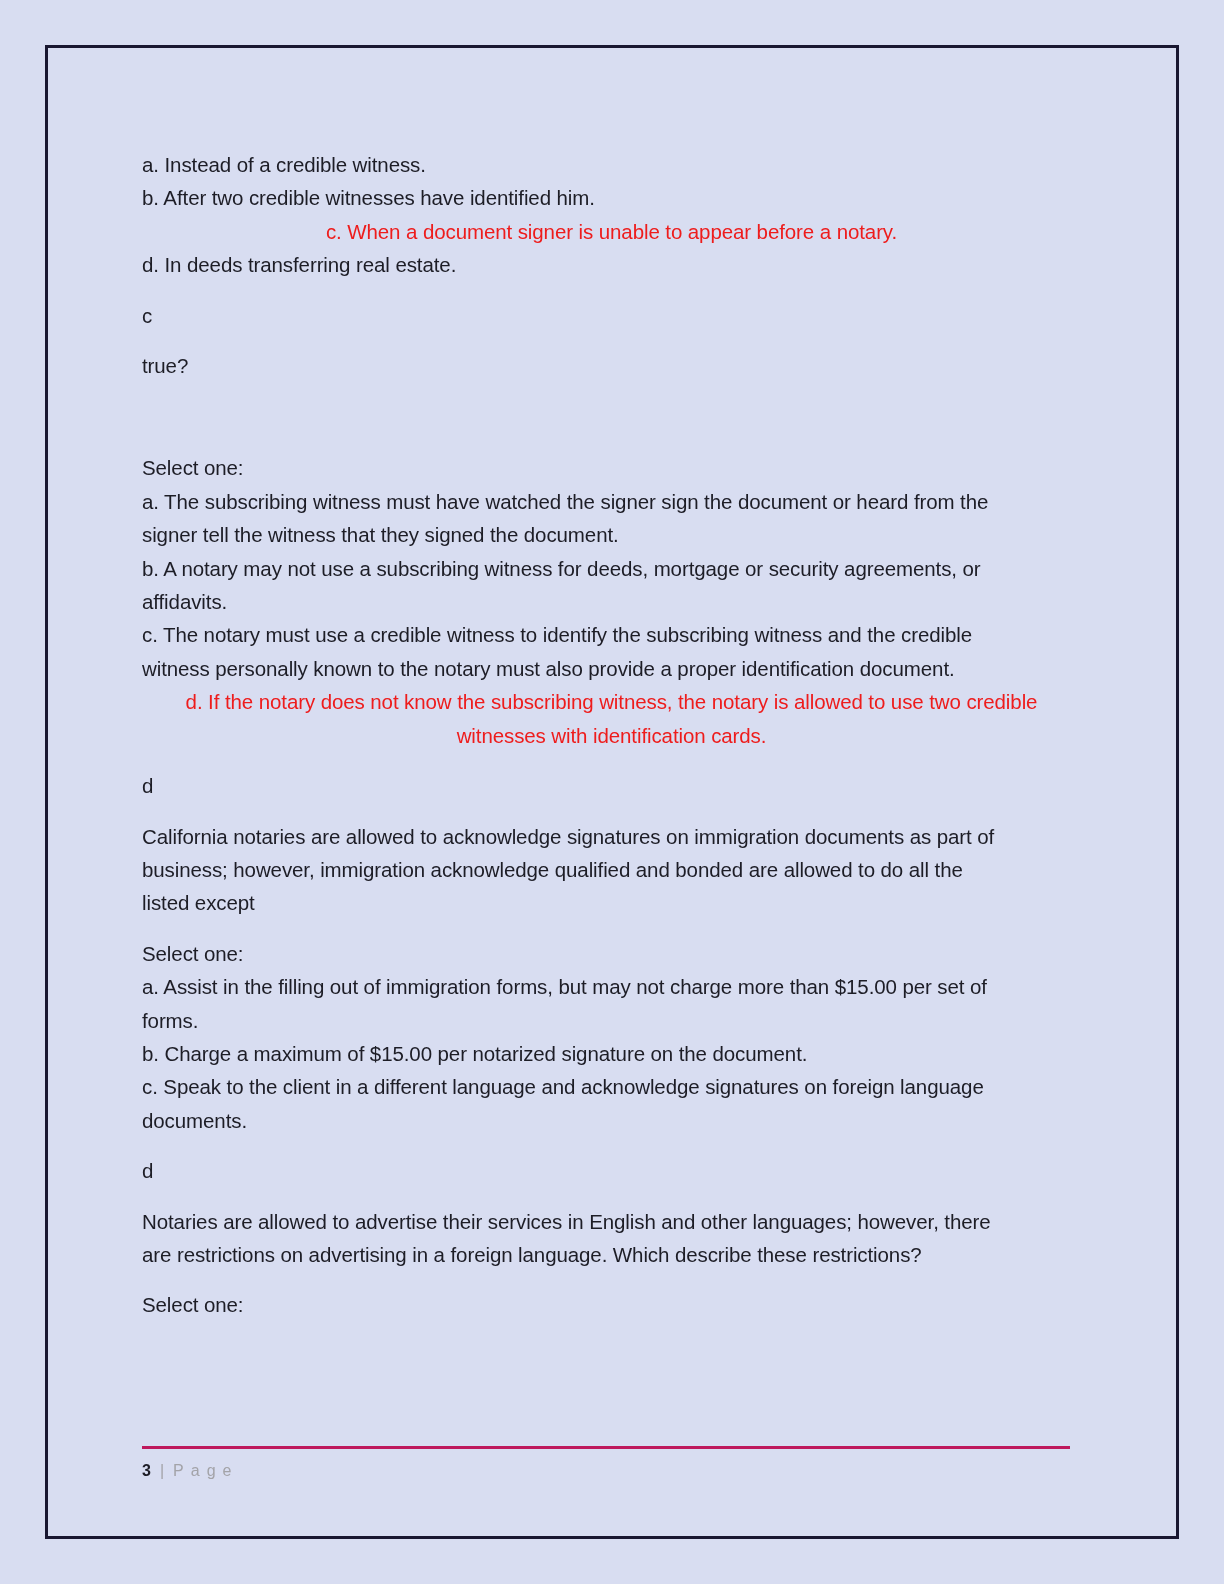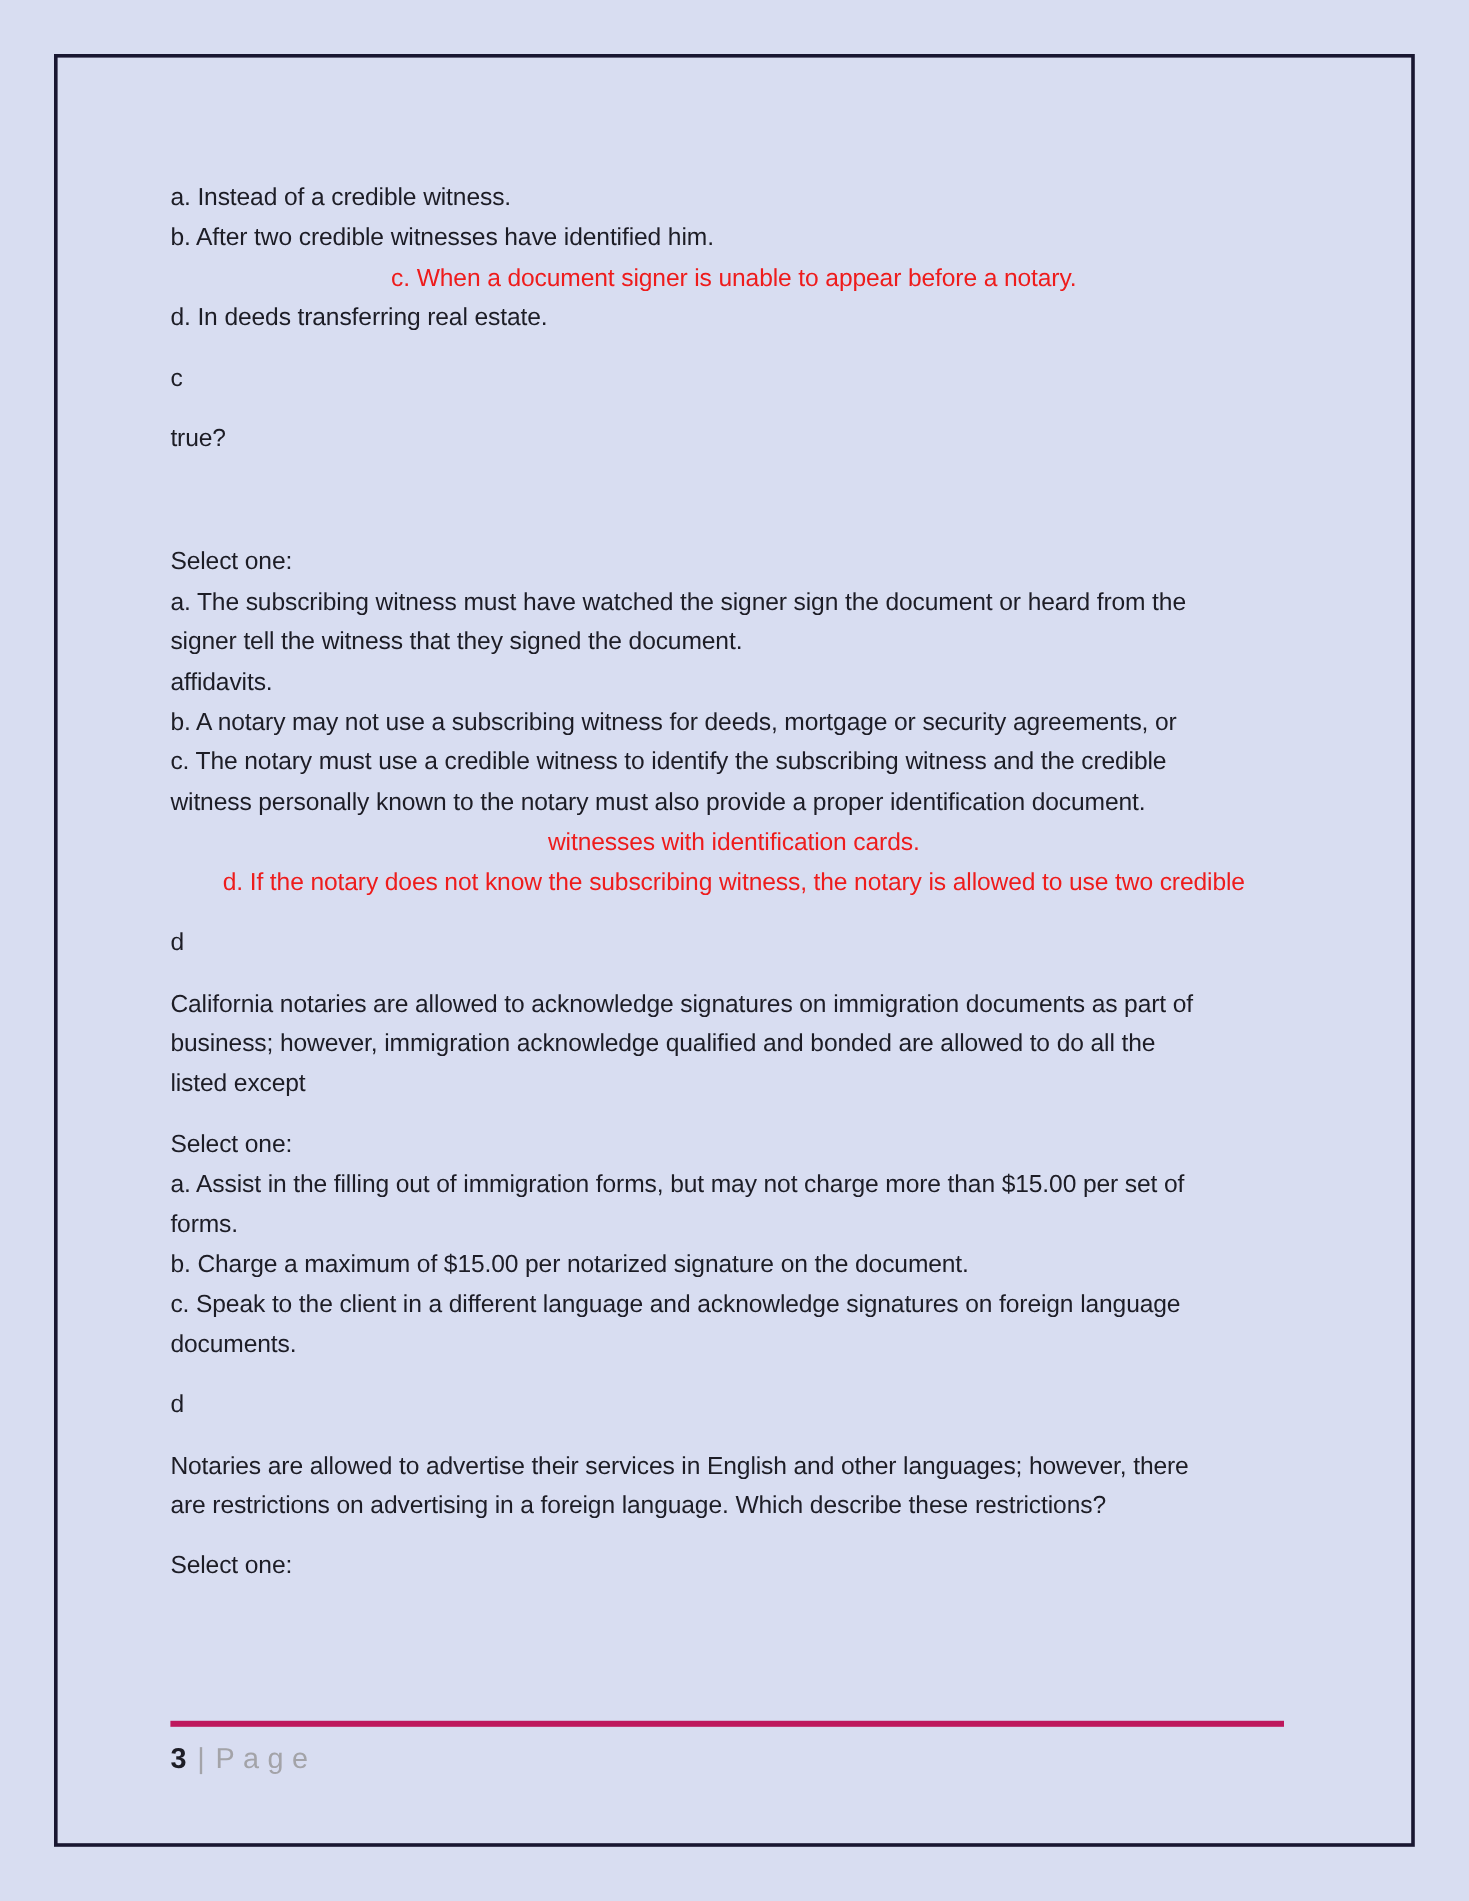"affidavits." div.line { order: before "b. A notary may not" -> after "b. A notary may not" }
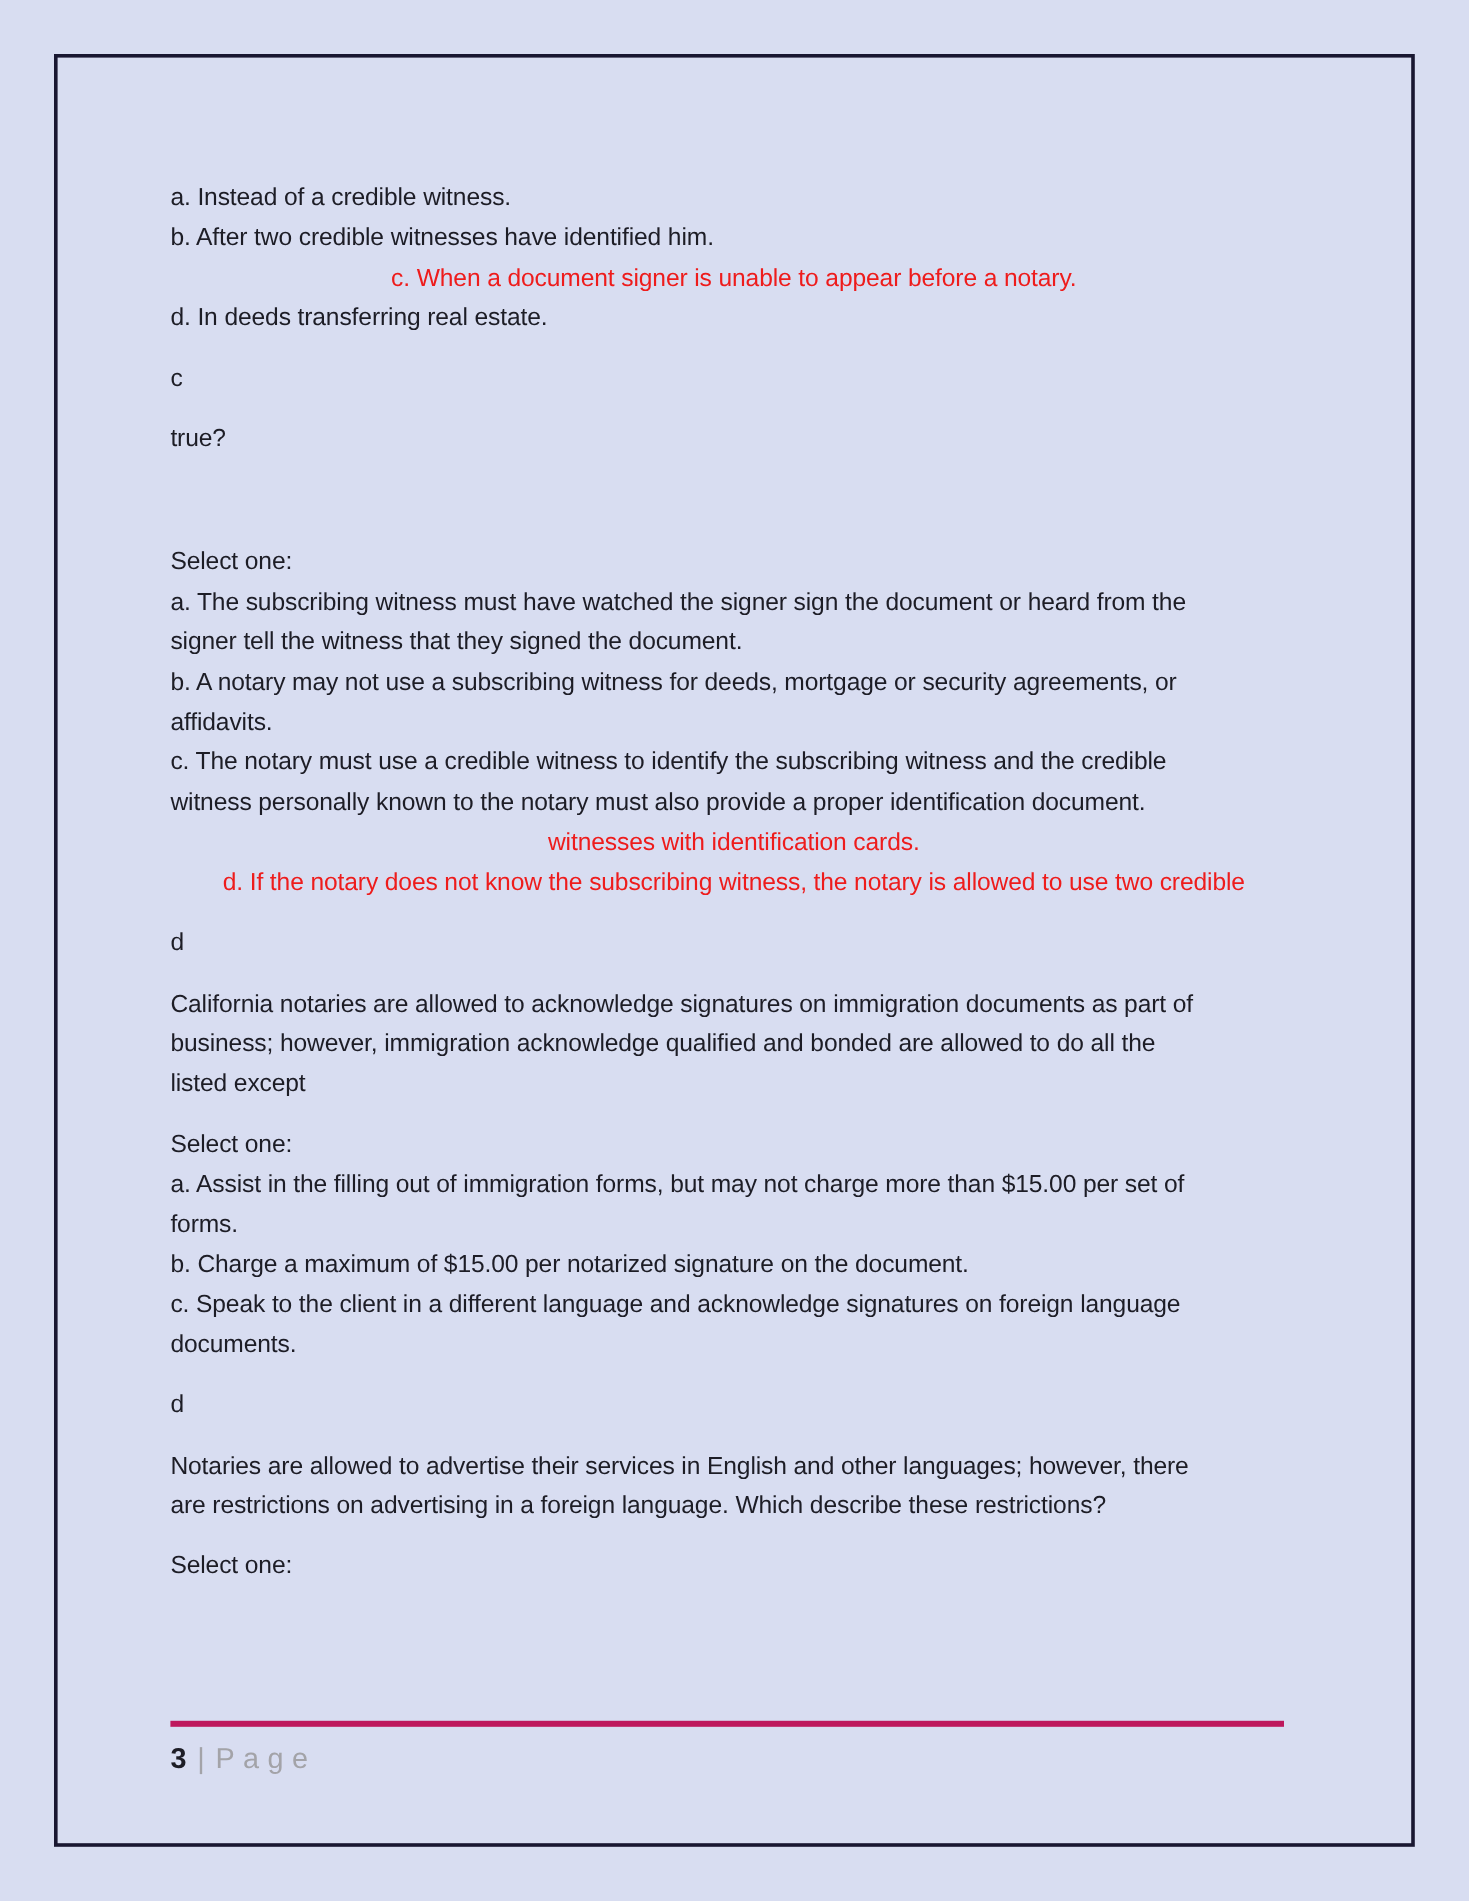"witnesses with identification cards." div.line { order: before "d. If the notary does" -> after "d. If the notary does" }
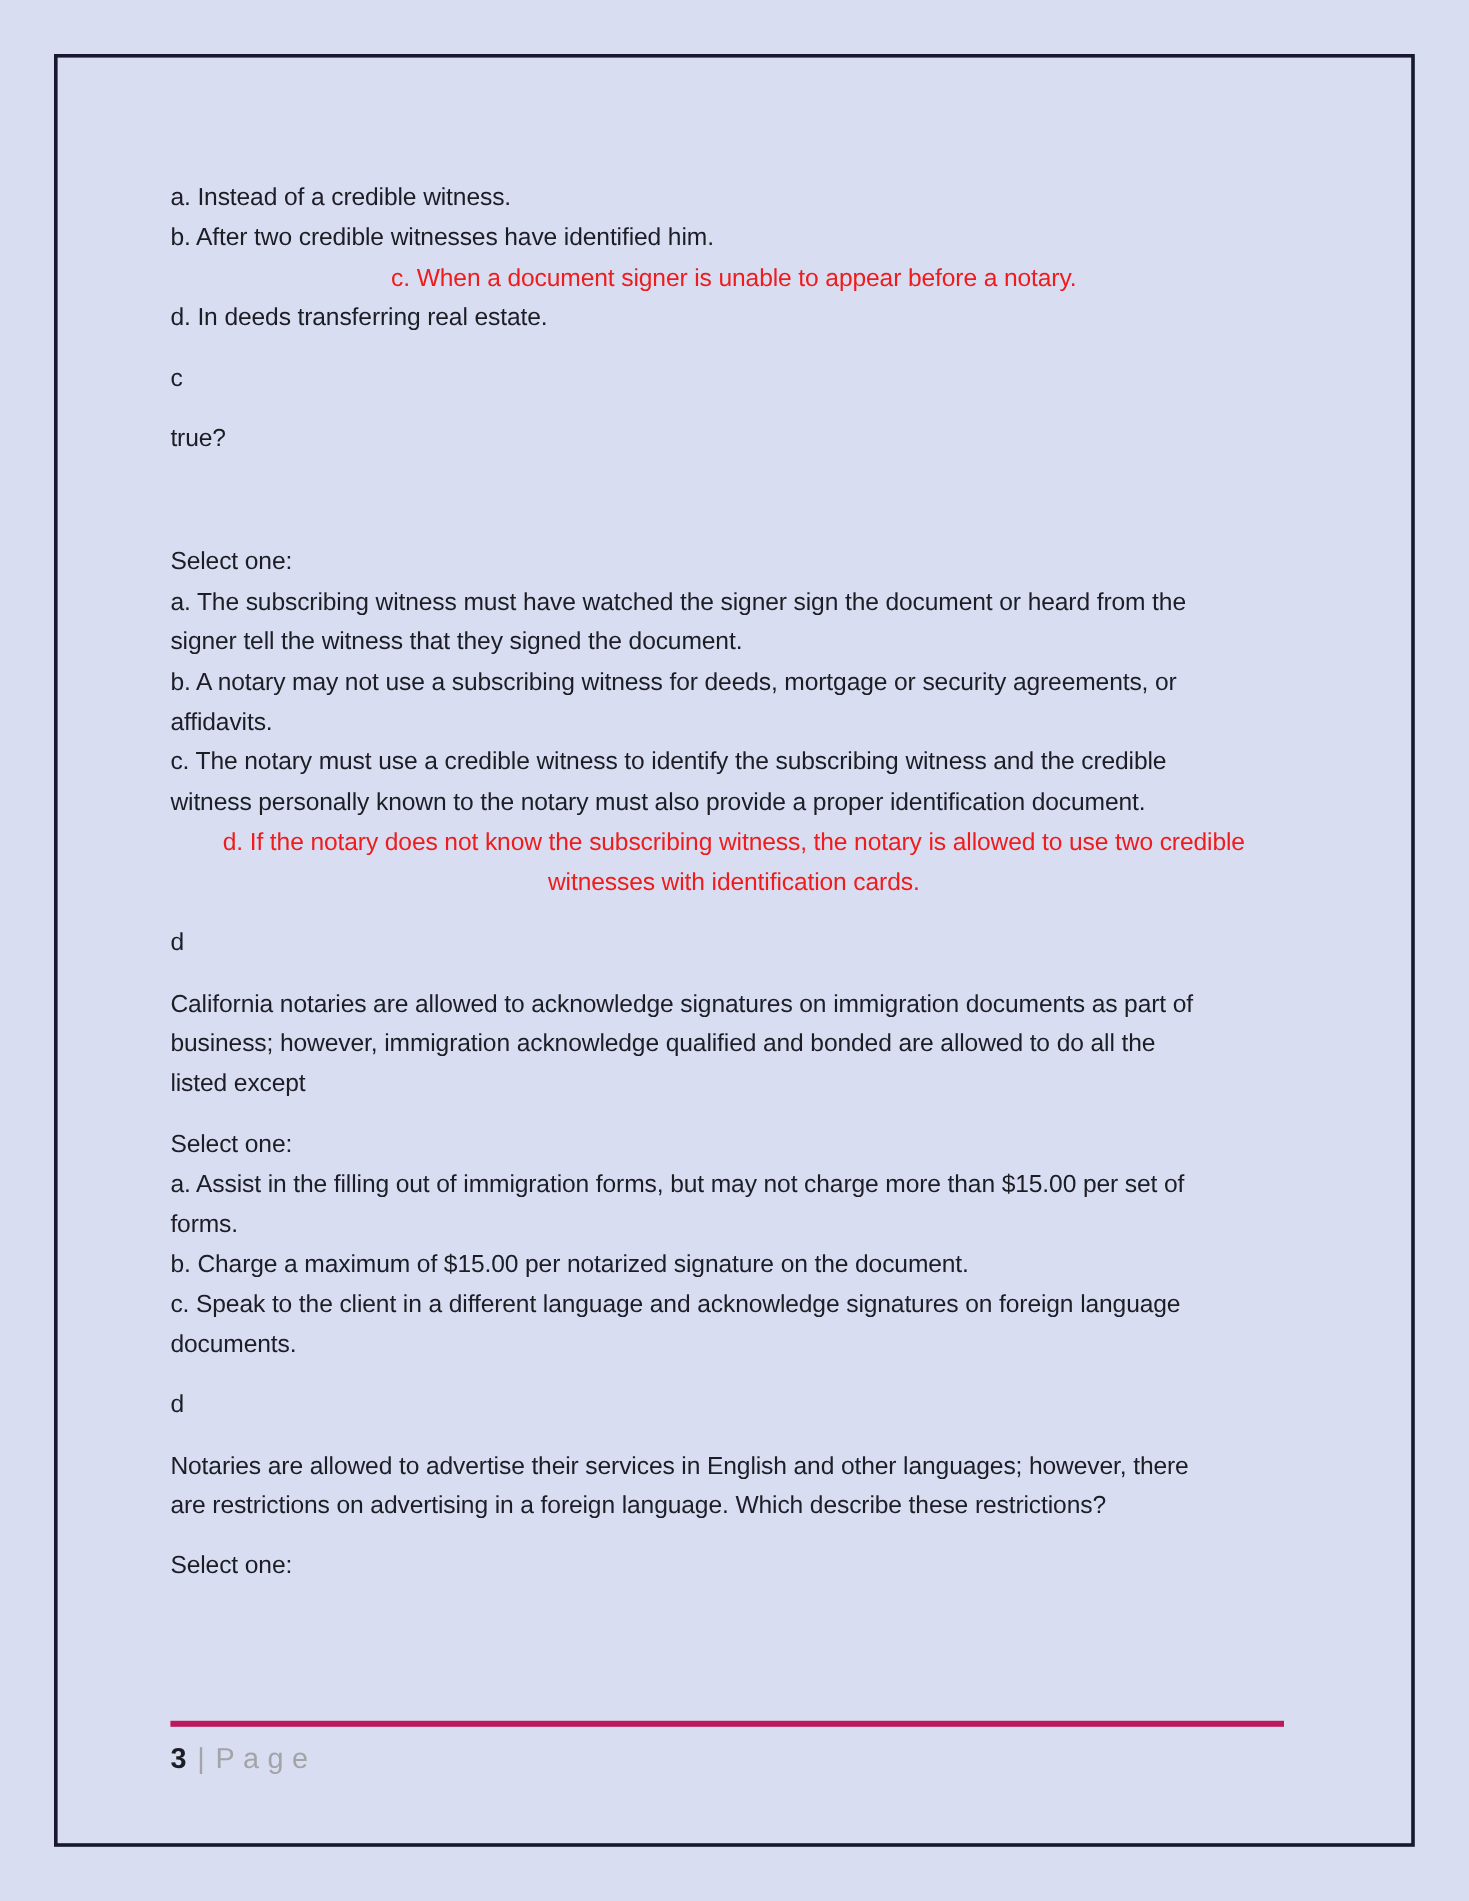"3 | Page" .page-footer { border-top: 5px solid #be185d -> 3px solid #be185d; font-size: 24px -> 16px }
